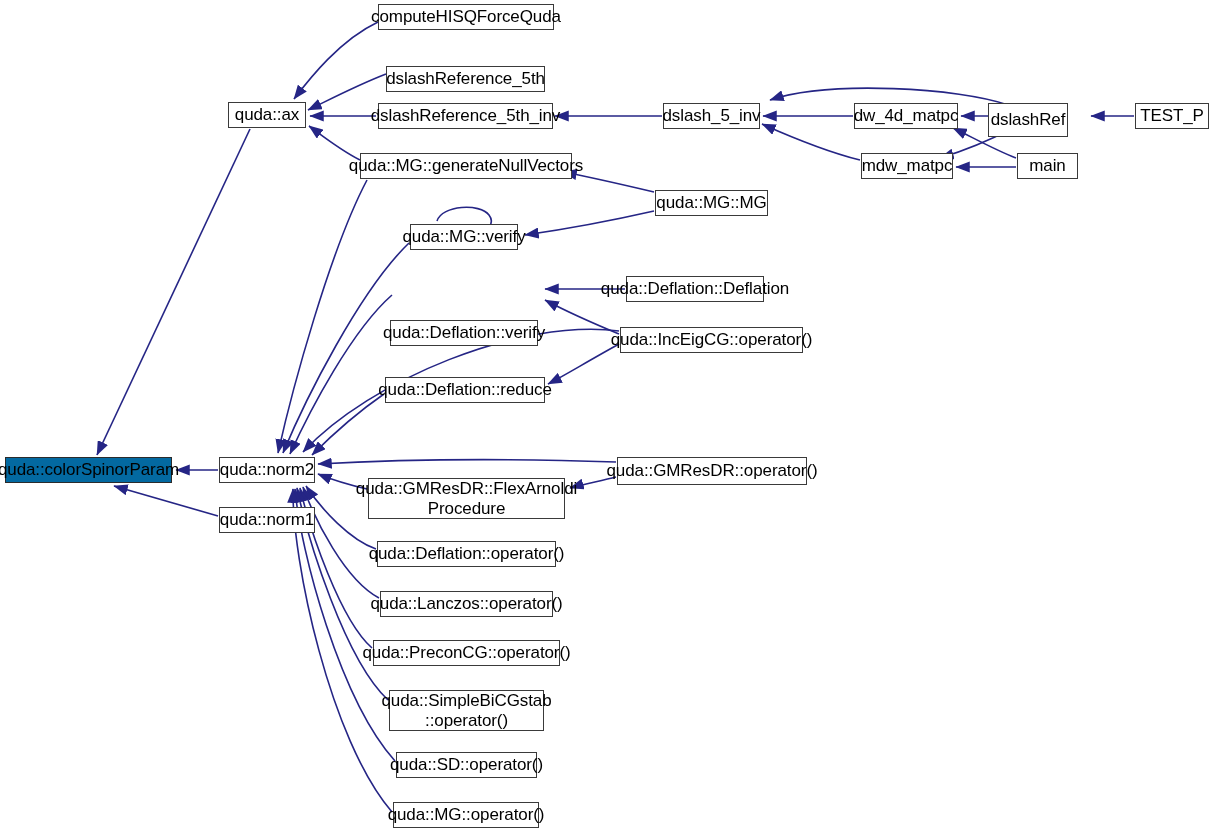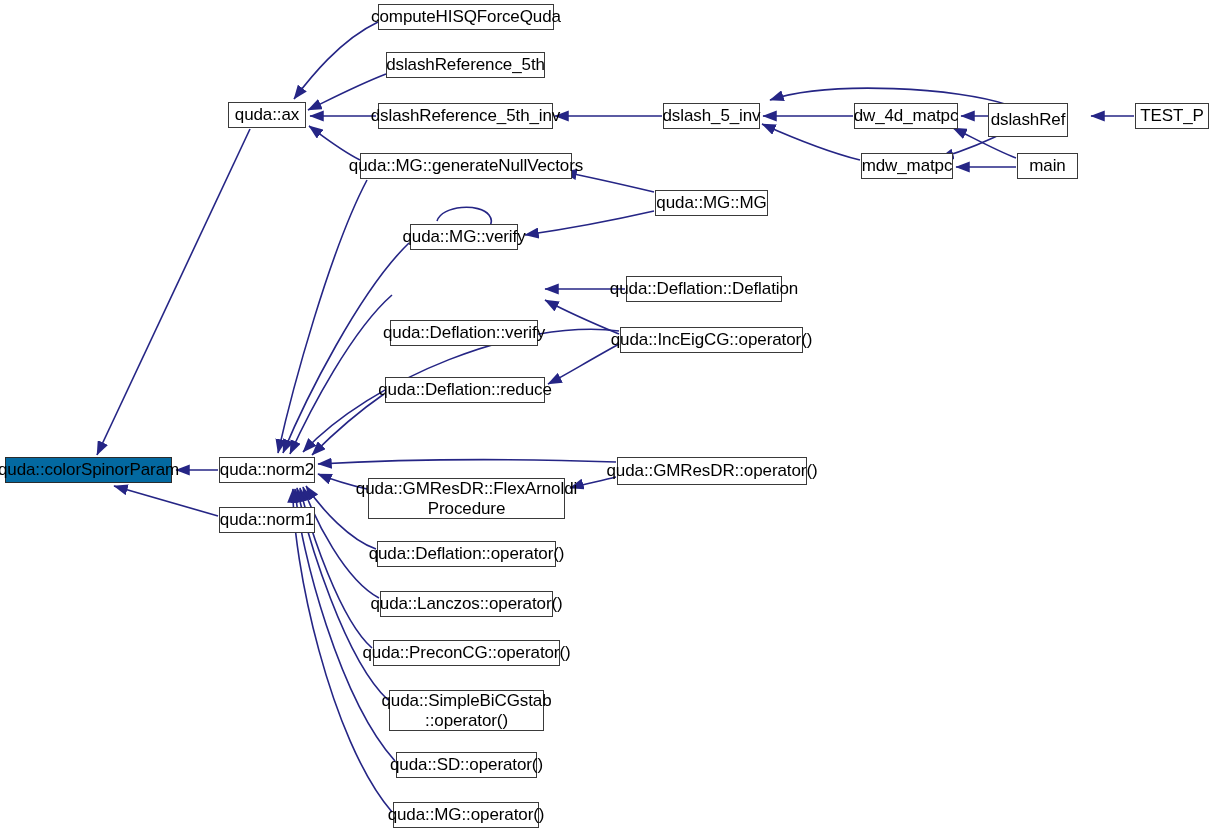"dslashReference_5th" div.node { top: 52px -> 66px }
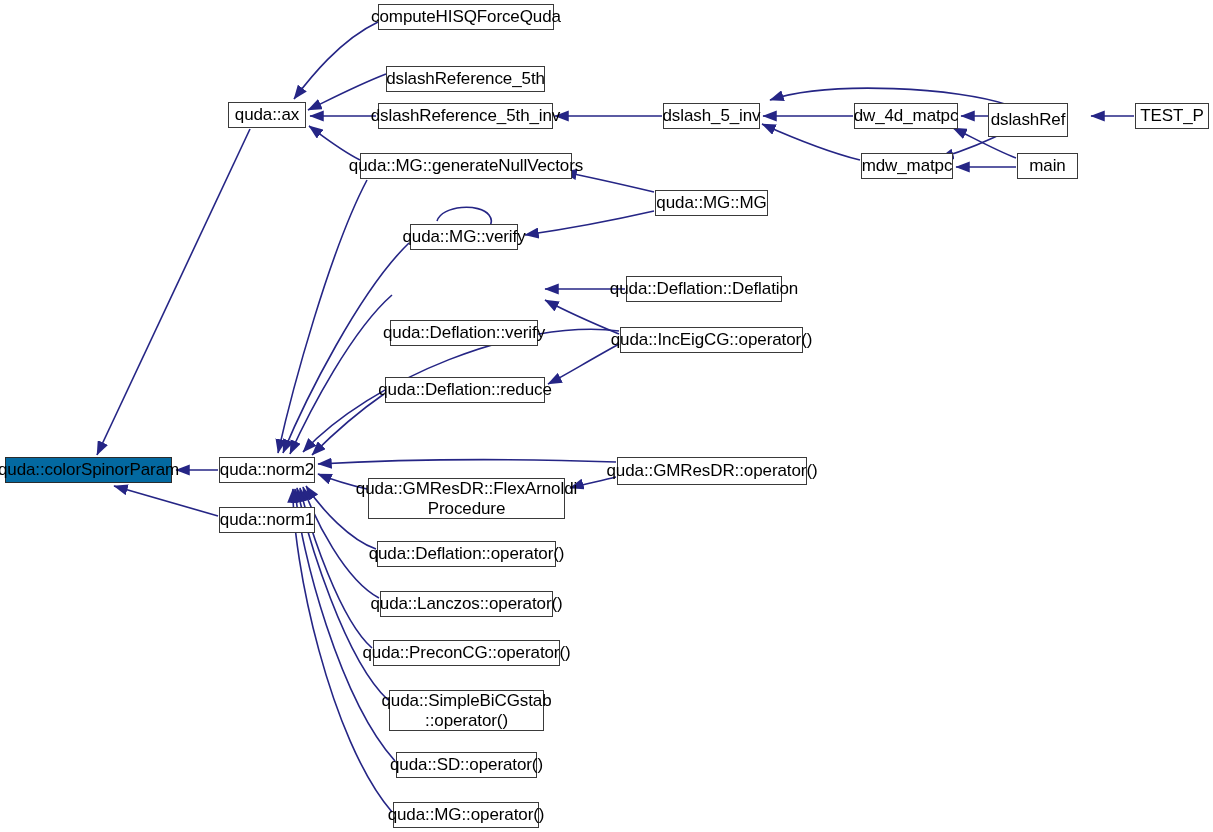"quda::Deflation::Deflation" div.node { width: 156px -> 138px }
